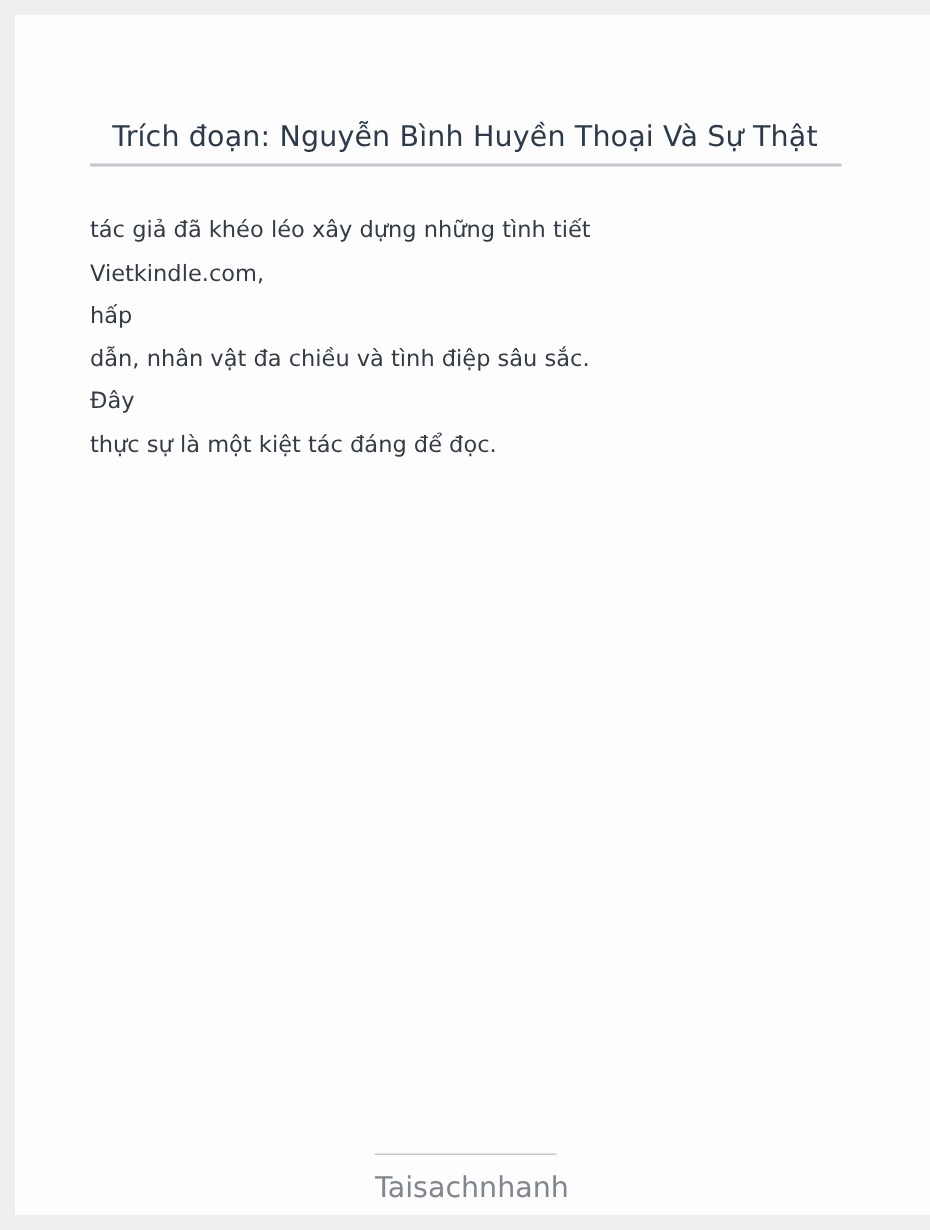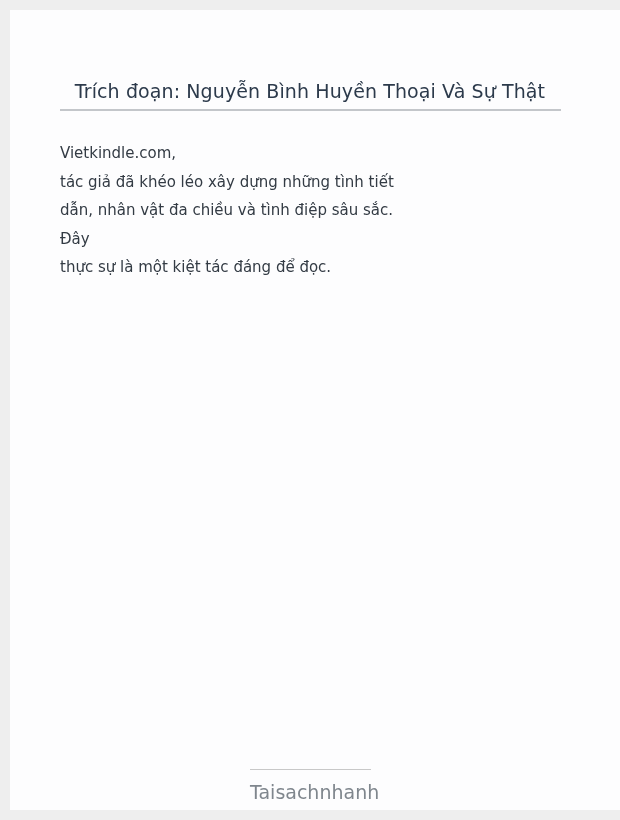"Vietkindle.com," span.line { order: before "tác giả đã khéo léo" -> after "tác giả đã khéo léo" }
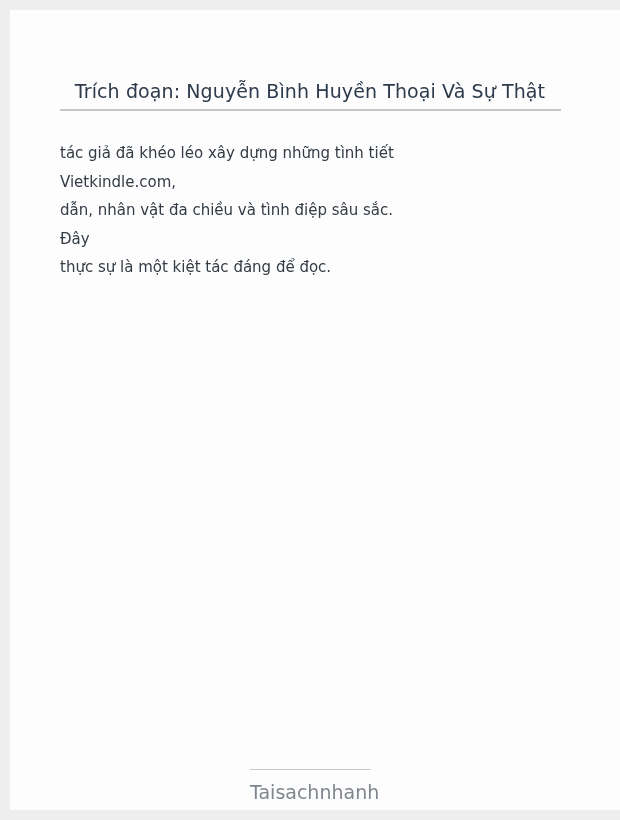"hấp" span.line { html: none -> <span>hấp</span> }
